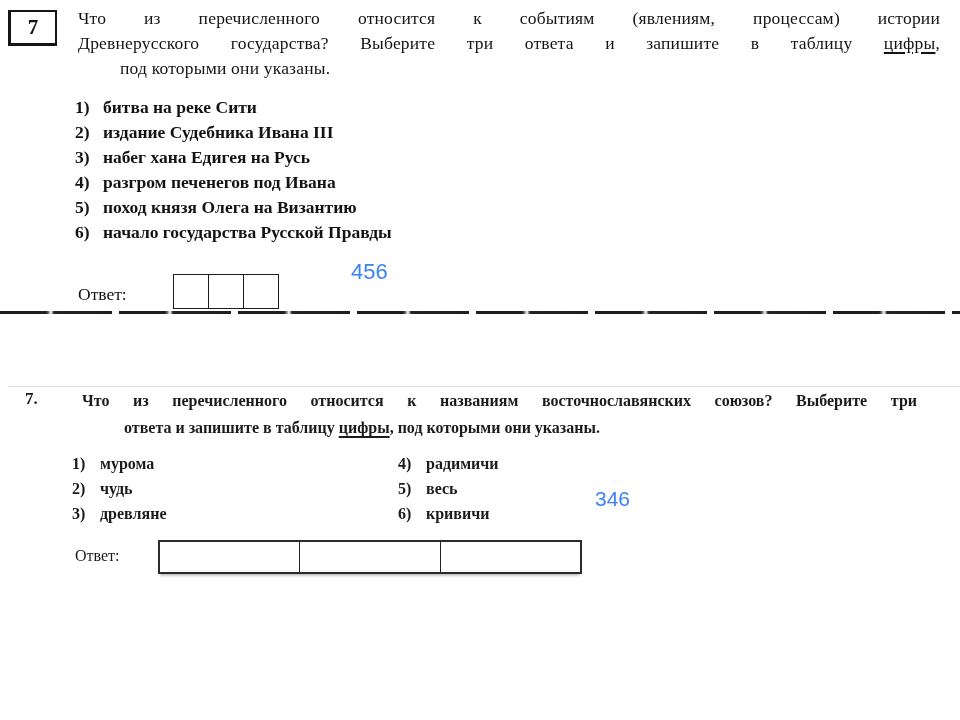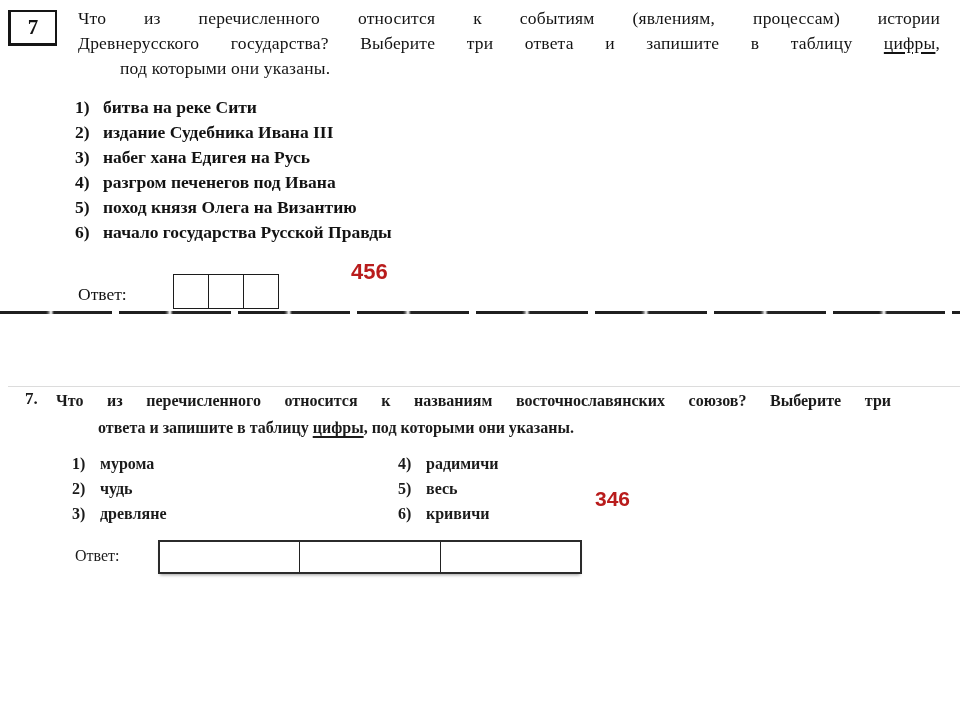"456" .red-ans { color: #b91c1c -> #3b82f6; font-weight: bold -> normal }
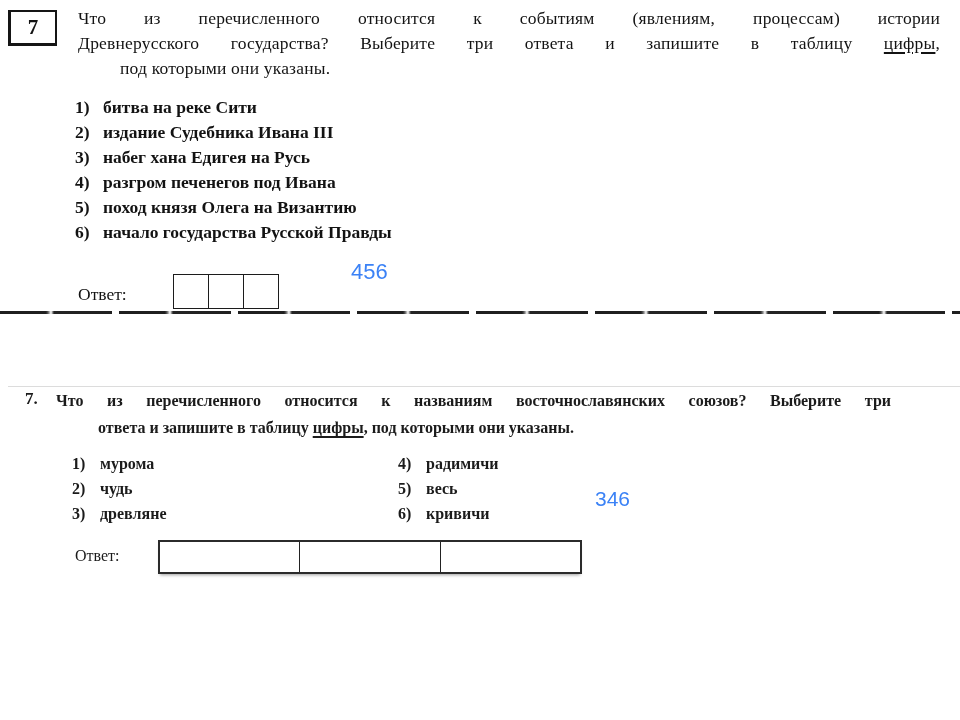"Что из перечисленного относится к названиям" .q2-para { left: 56px -> 82px }
